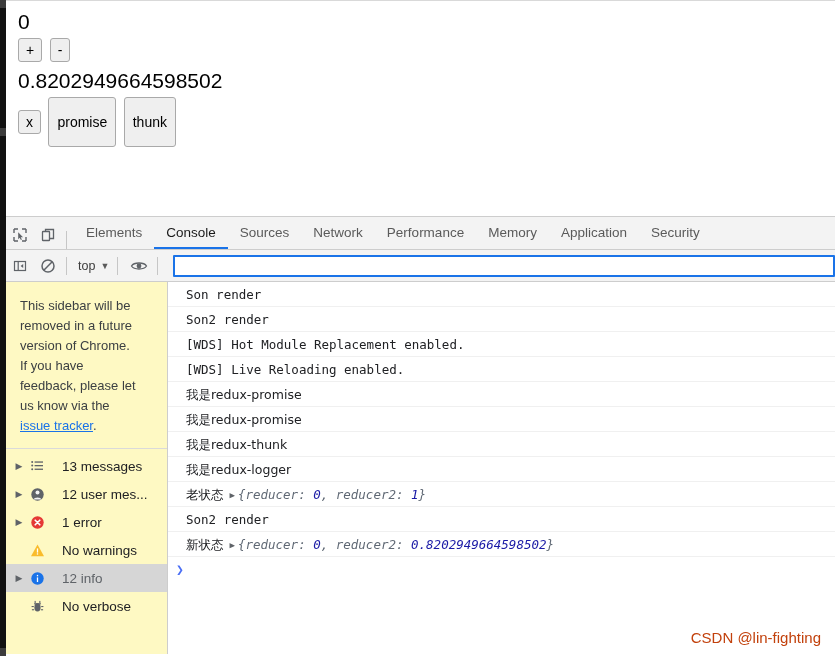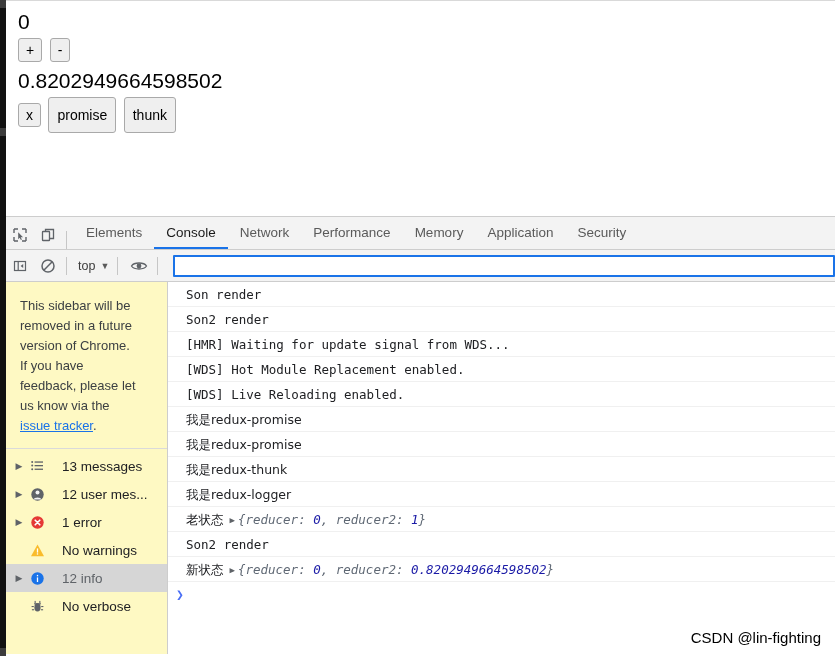"promise" .page-btn { padding: 9px 8px -> 16px 8px }
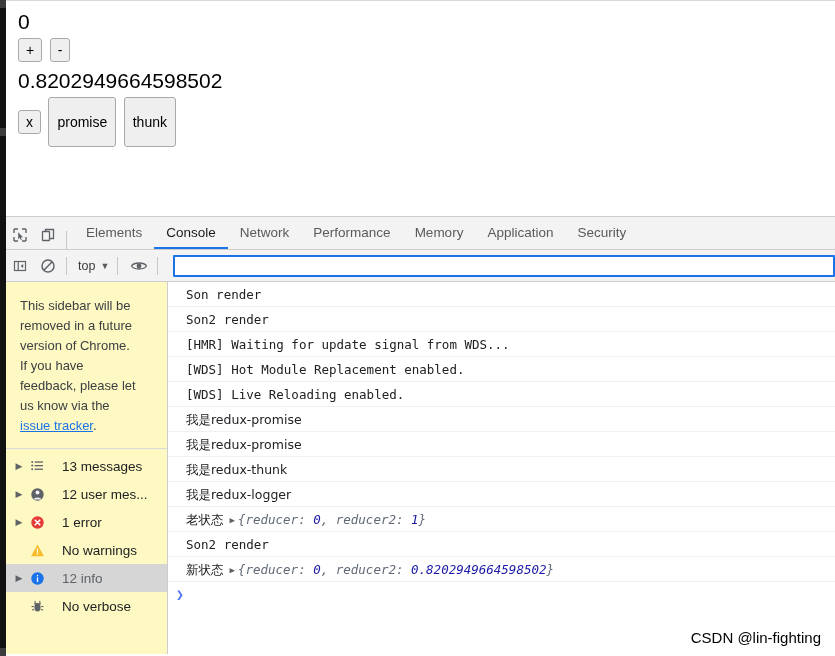"Sources" div.dt-tab { html: none -> <div>Sources</div> }
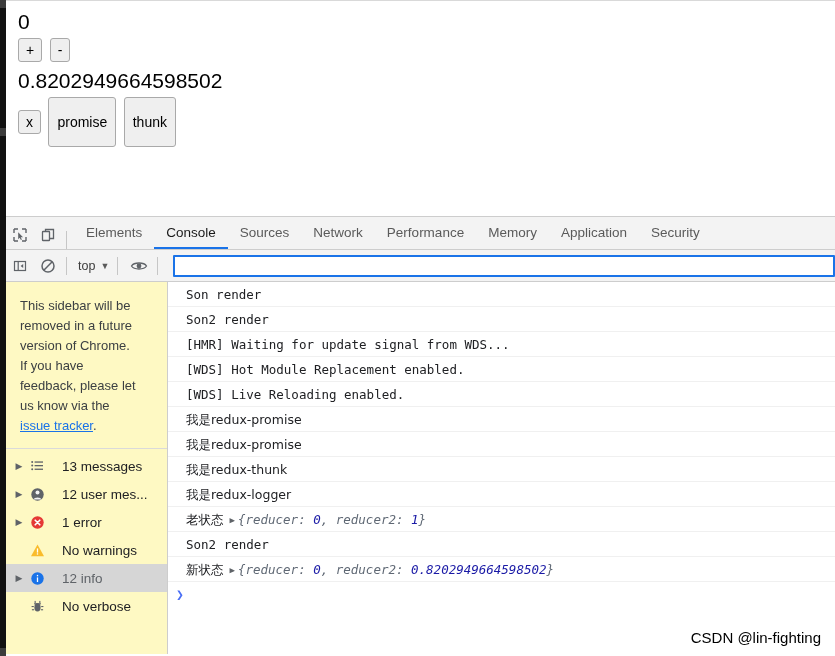"[HMR] Waiting for update signal" div.msg-row { html: <div> <span>[HMR] Waiting for update signal from WDS...</span> </div> -> none }
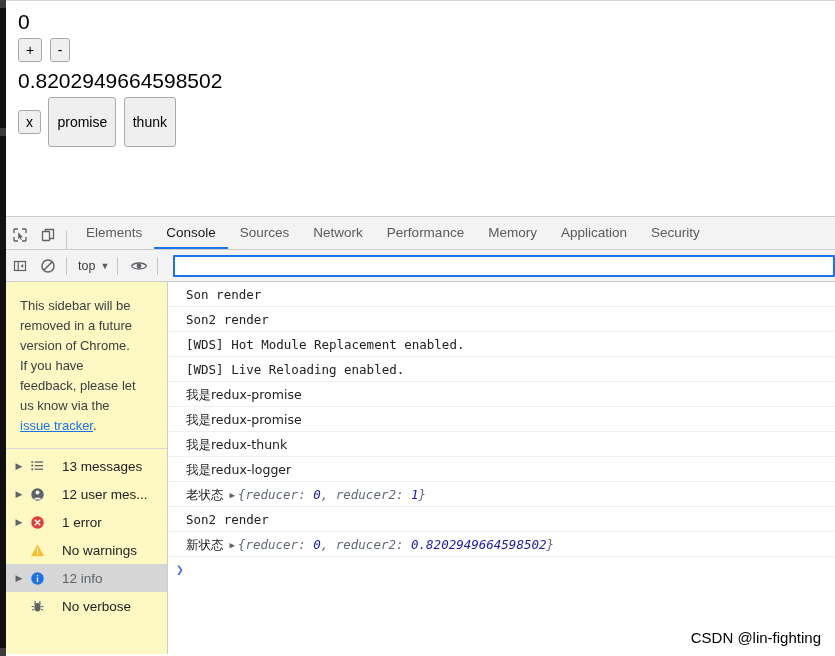"CSDN @lin-fighting" .watermark { color: #000000 -> #c2410c }
